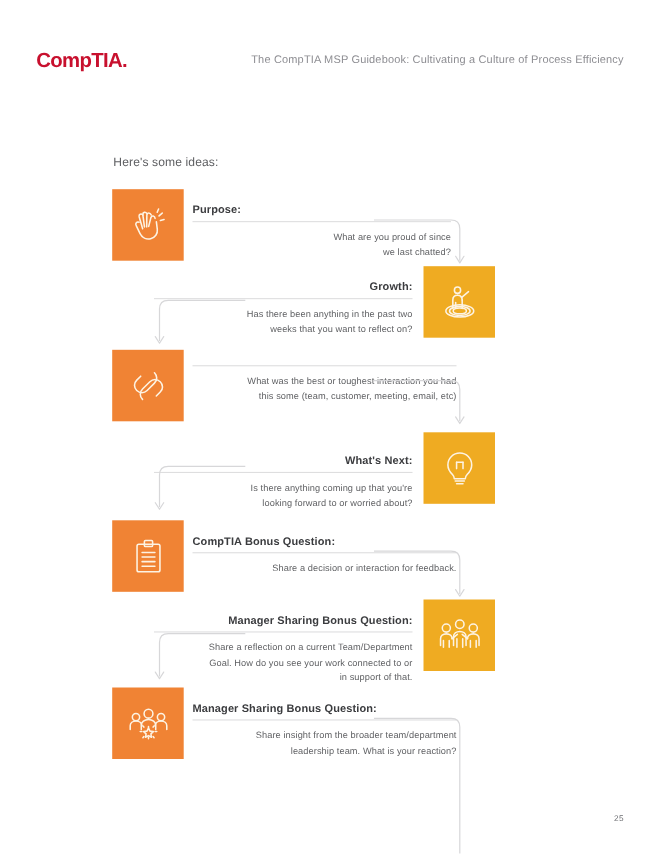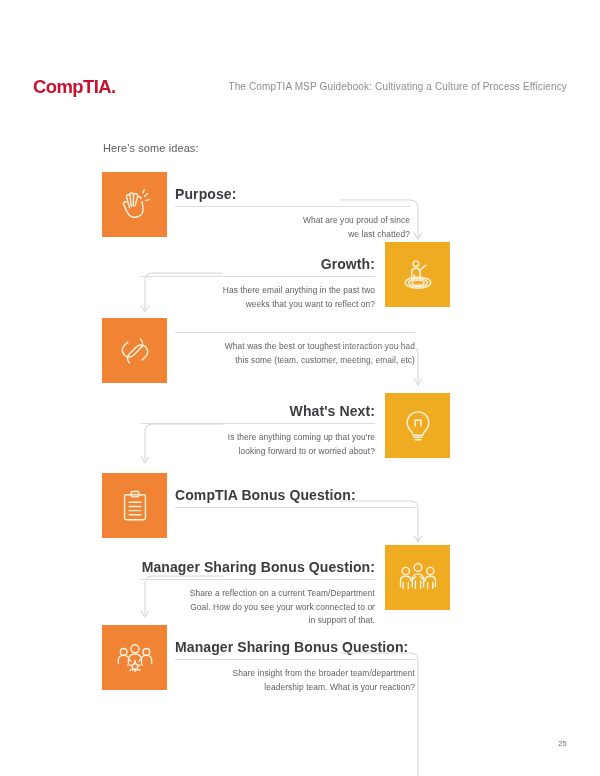"CompTIA." .header { margin-top: 32px -> none }
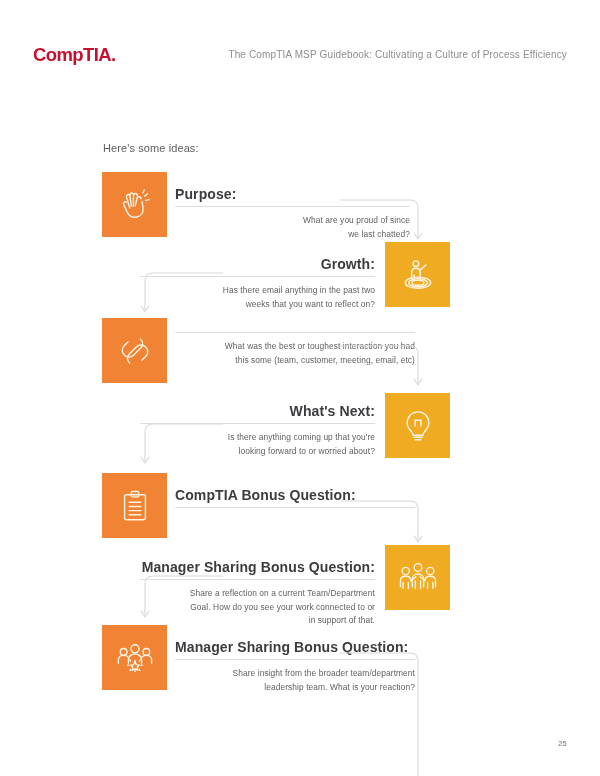"Purpose:" .heading { font-size: 14px -> 10px }
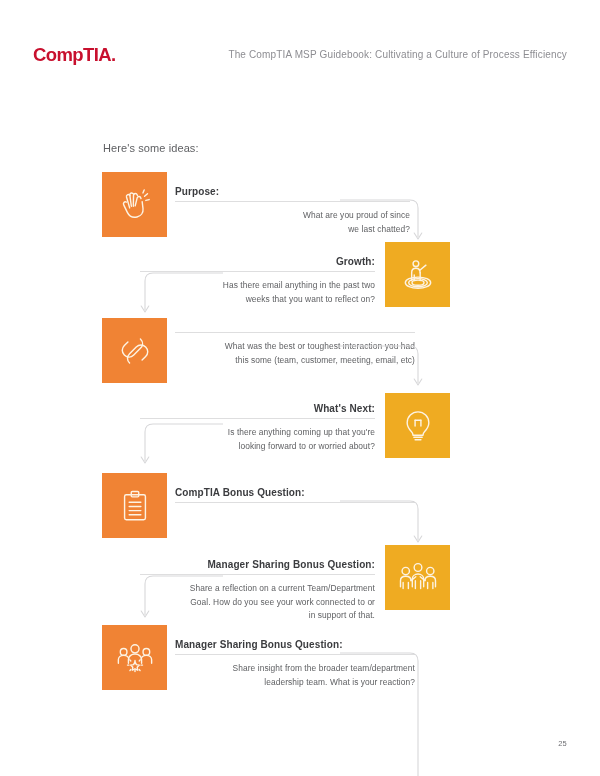"Has there email anything in" div.body-txt { text: email -> been }
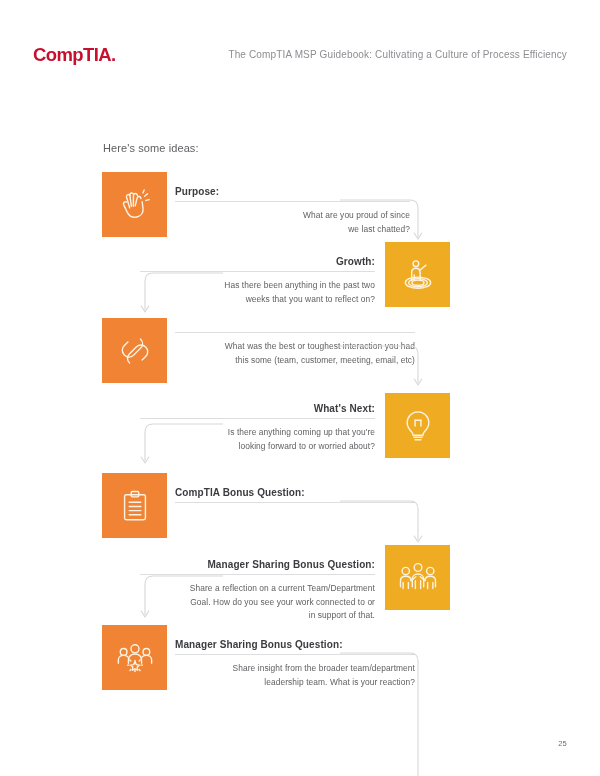"What's Next:" div.txt { top: 403px -> 414px }
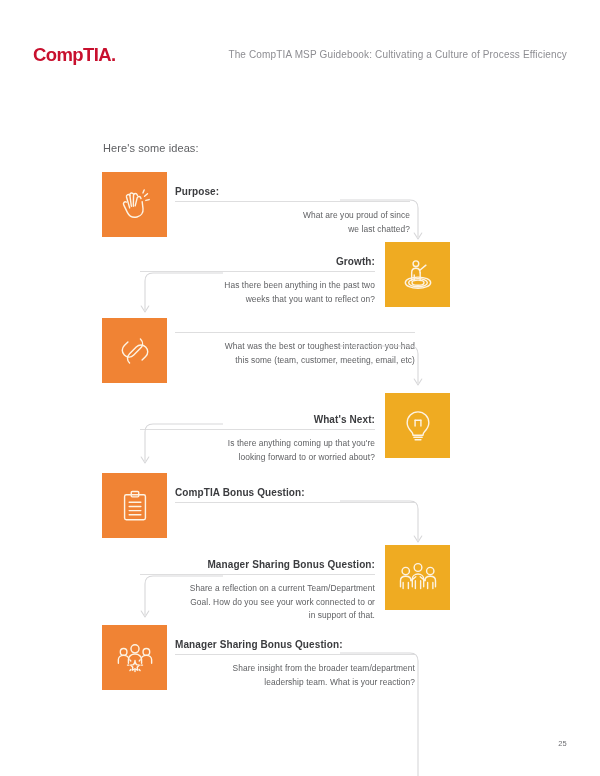"Share a decision or interaction" div.body-txt { html: none -> <div>Share a decision or interaction for feedback.</div> }
